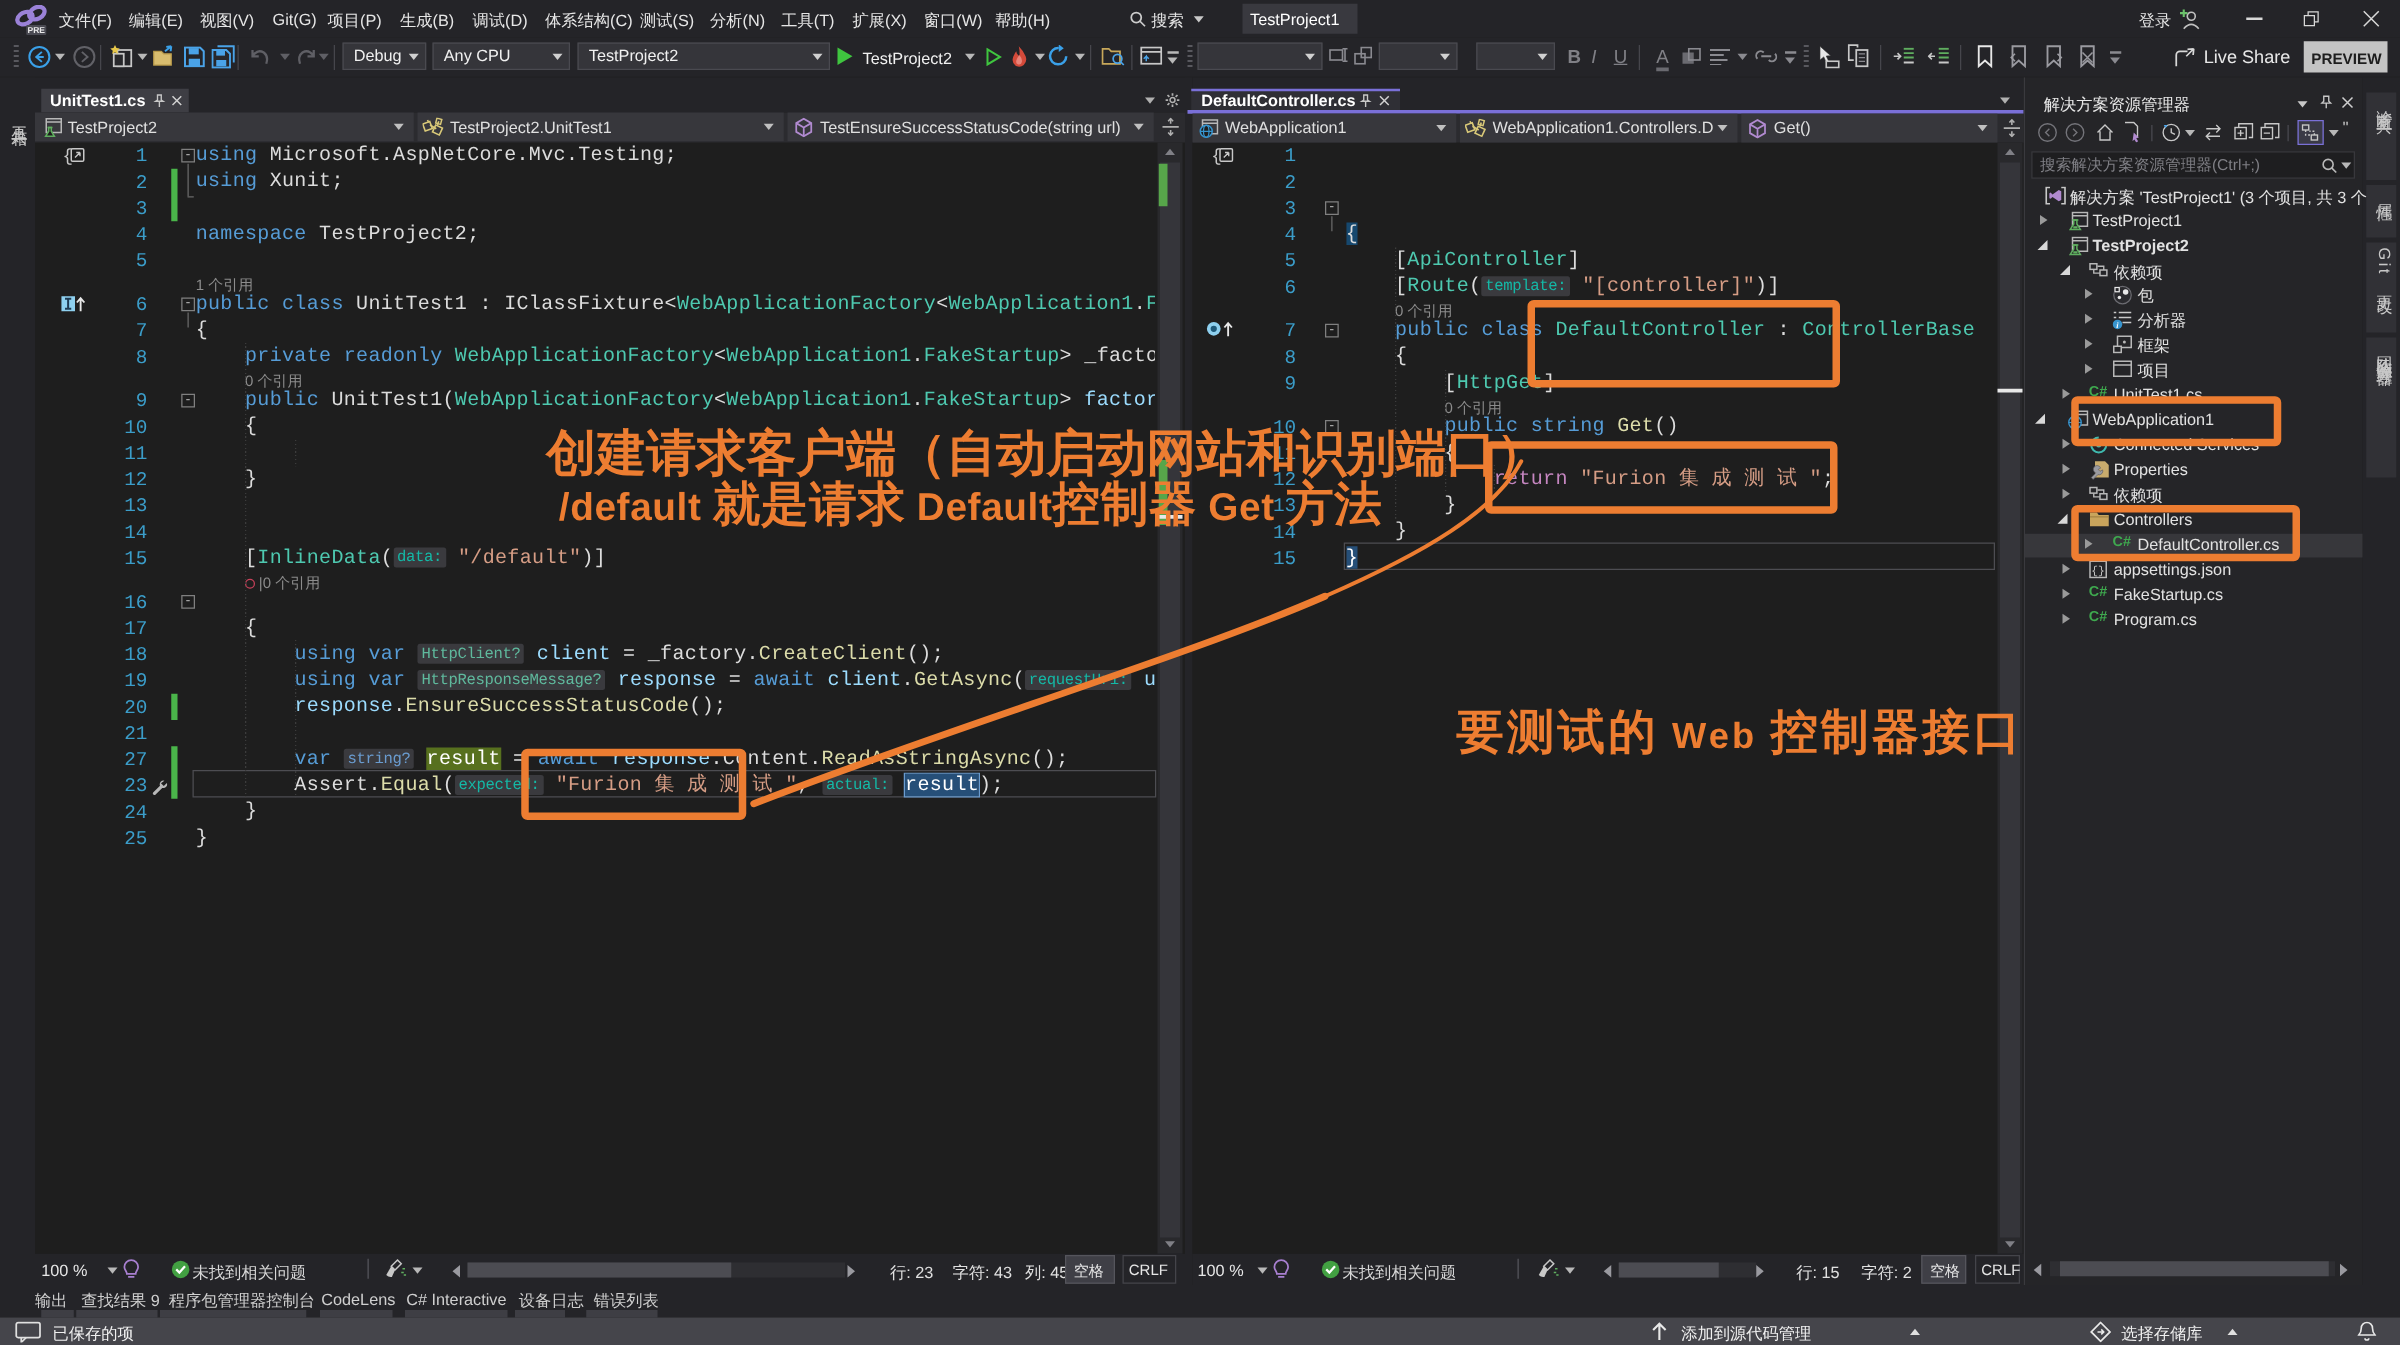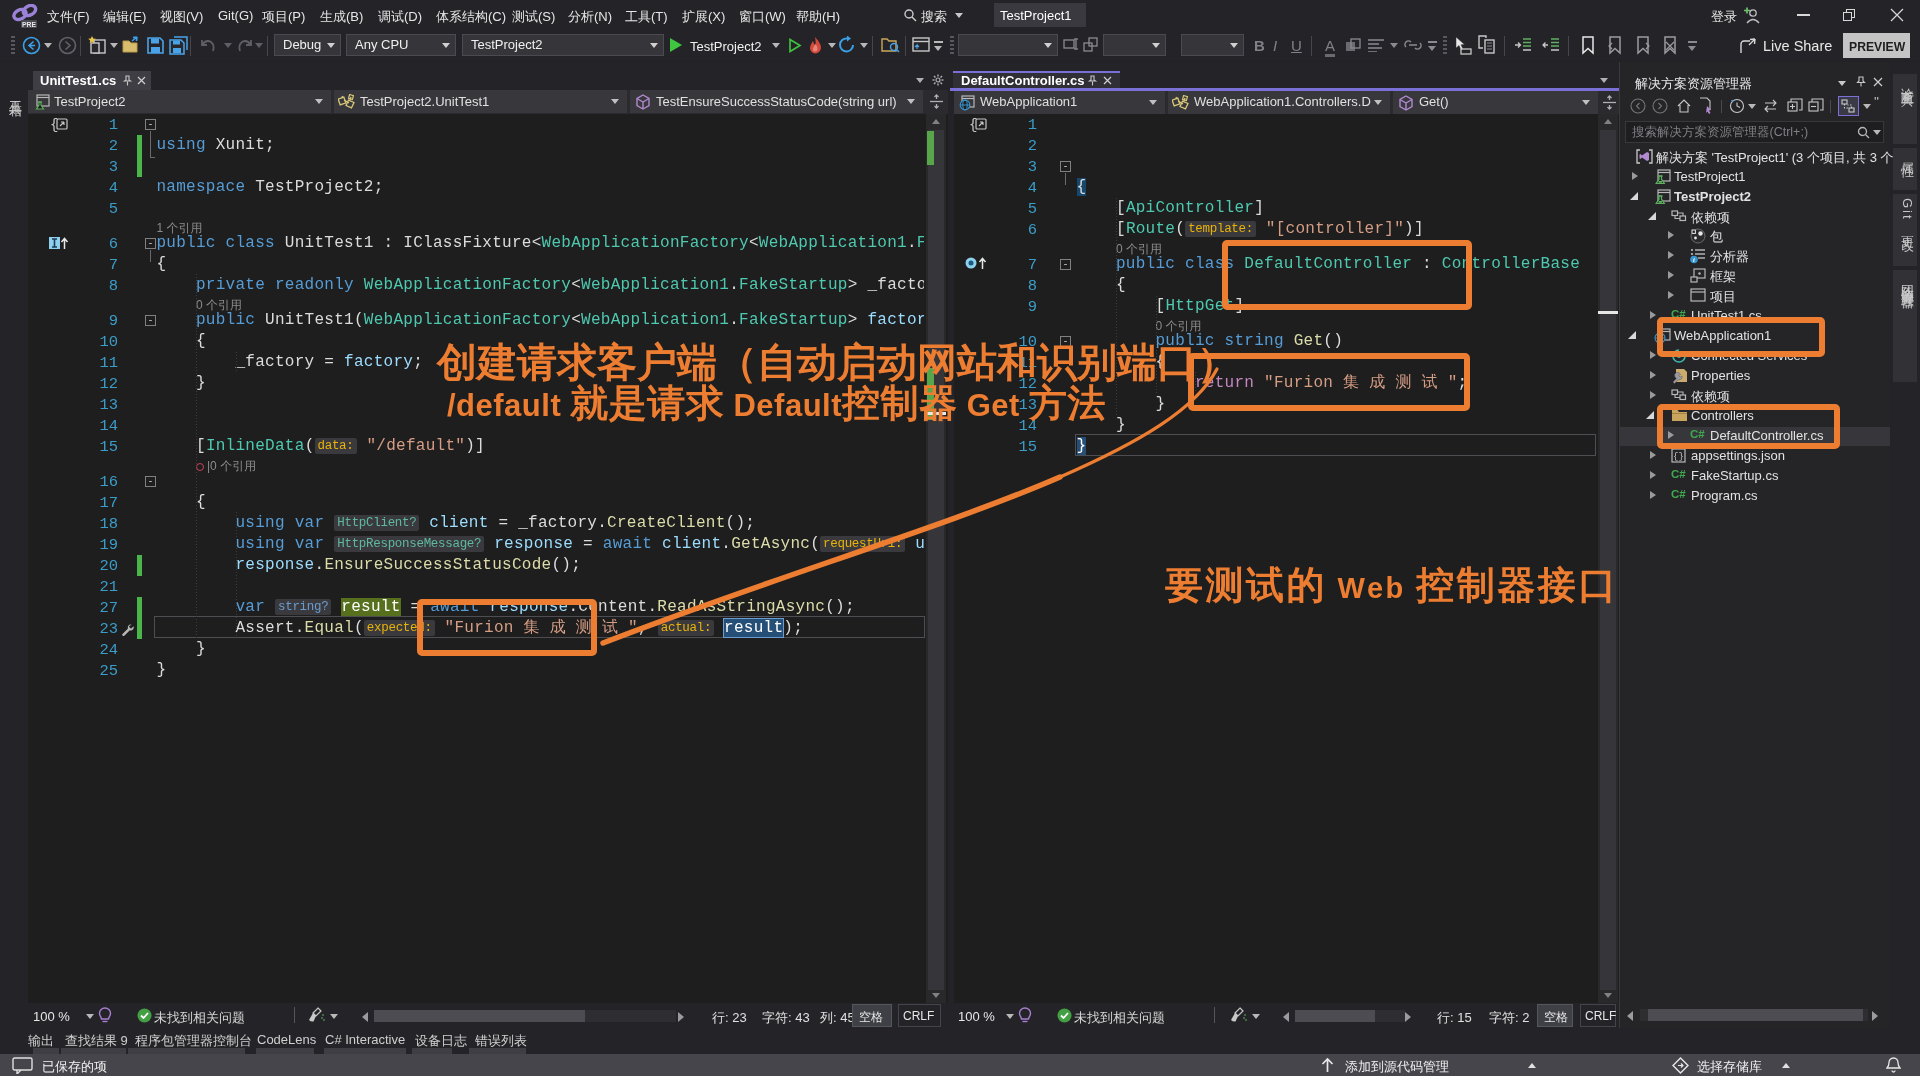"using Microsoft.AspNetCore.Mvc.Testing;" div.row { html: none -> <div><span>using</span> Microsoft.AspNetCore.Mvc.Testing;</div> }
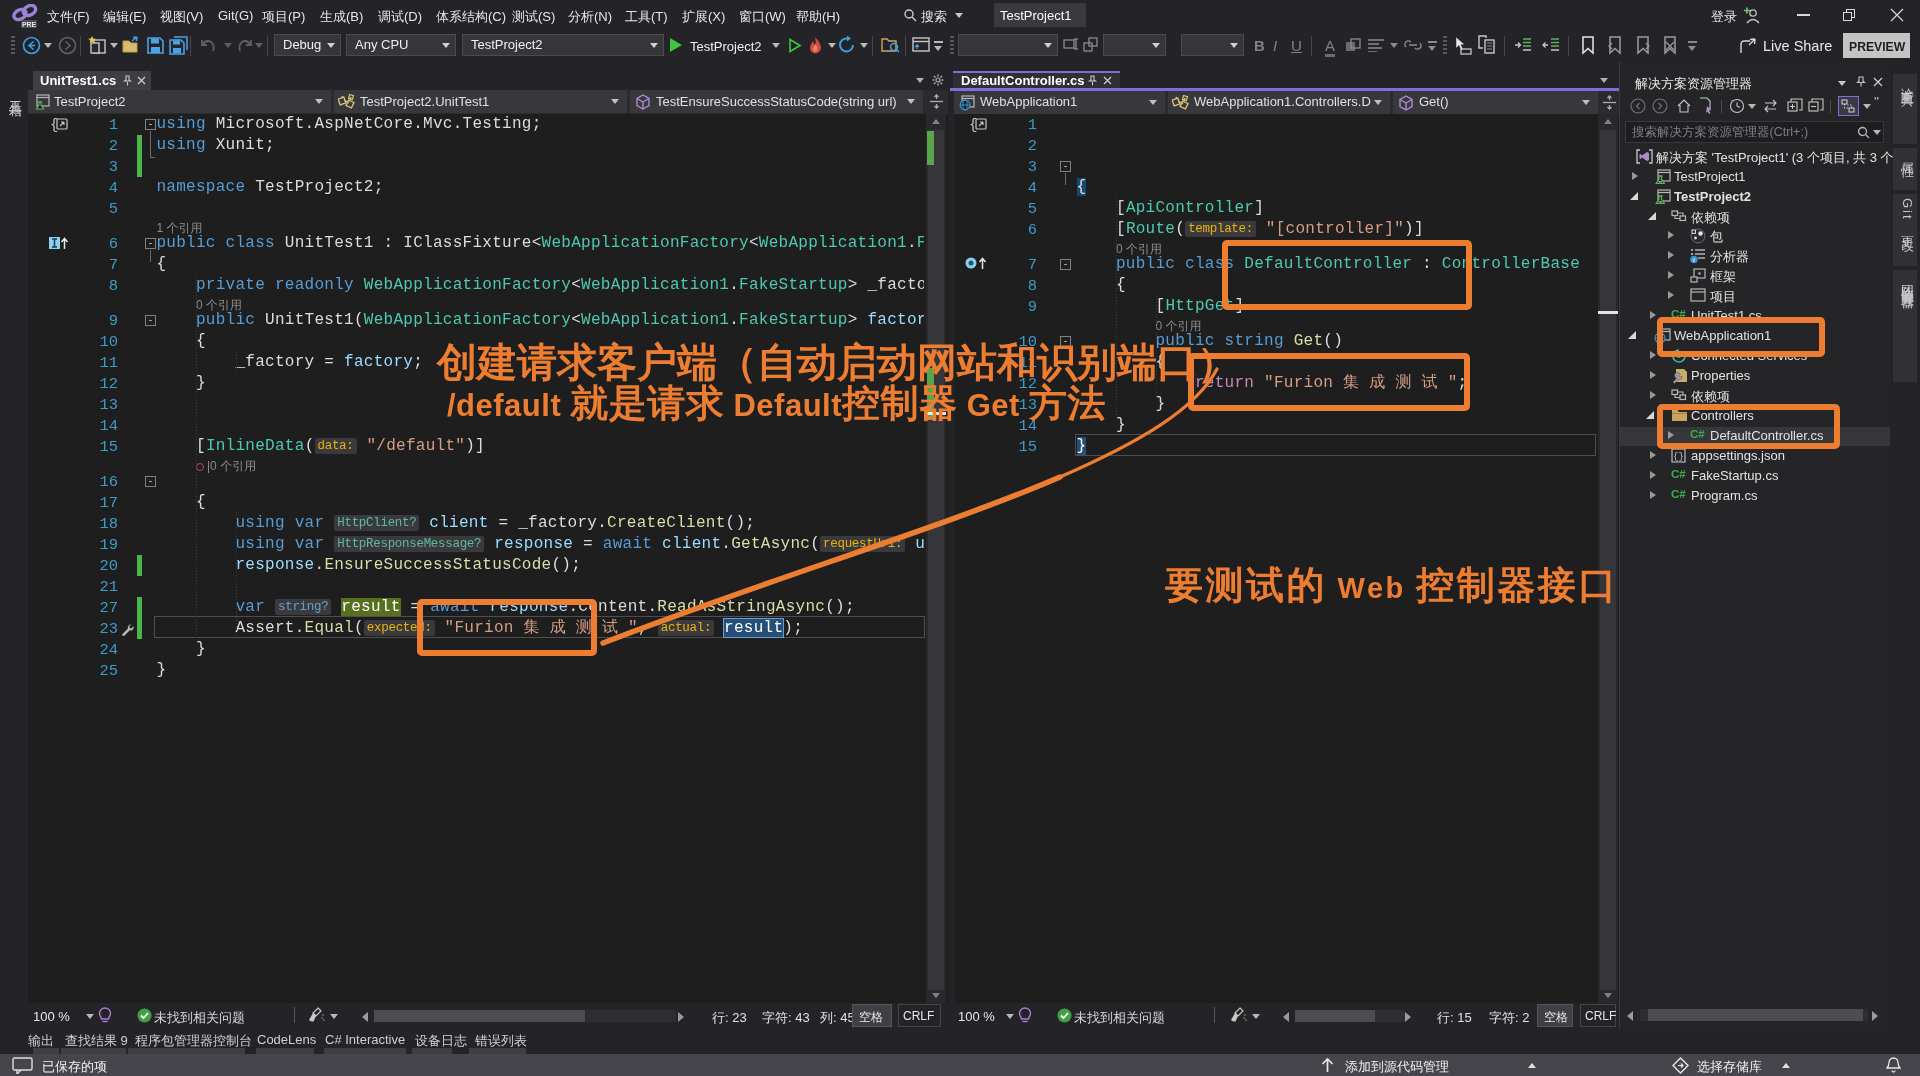"template:" .badge { color: #eab308 -> #14b8a6 }
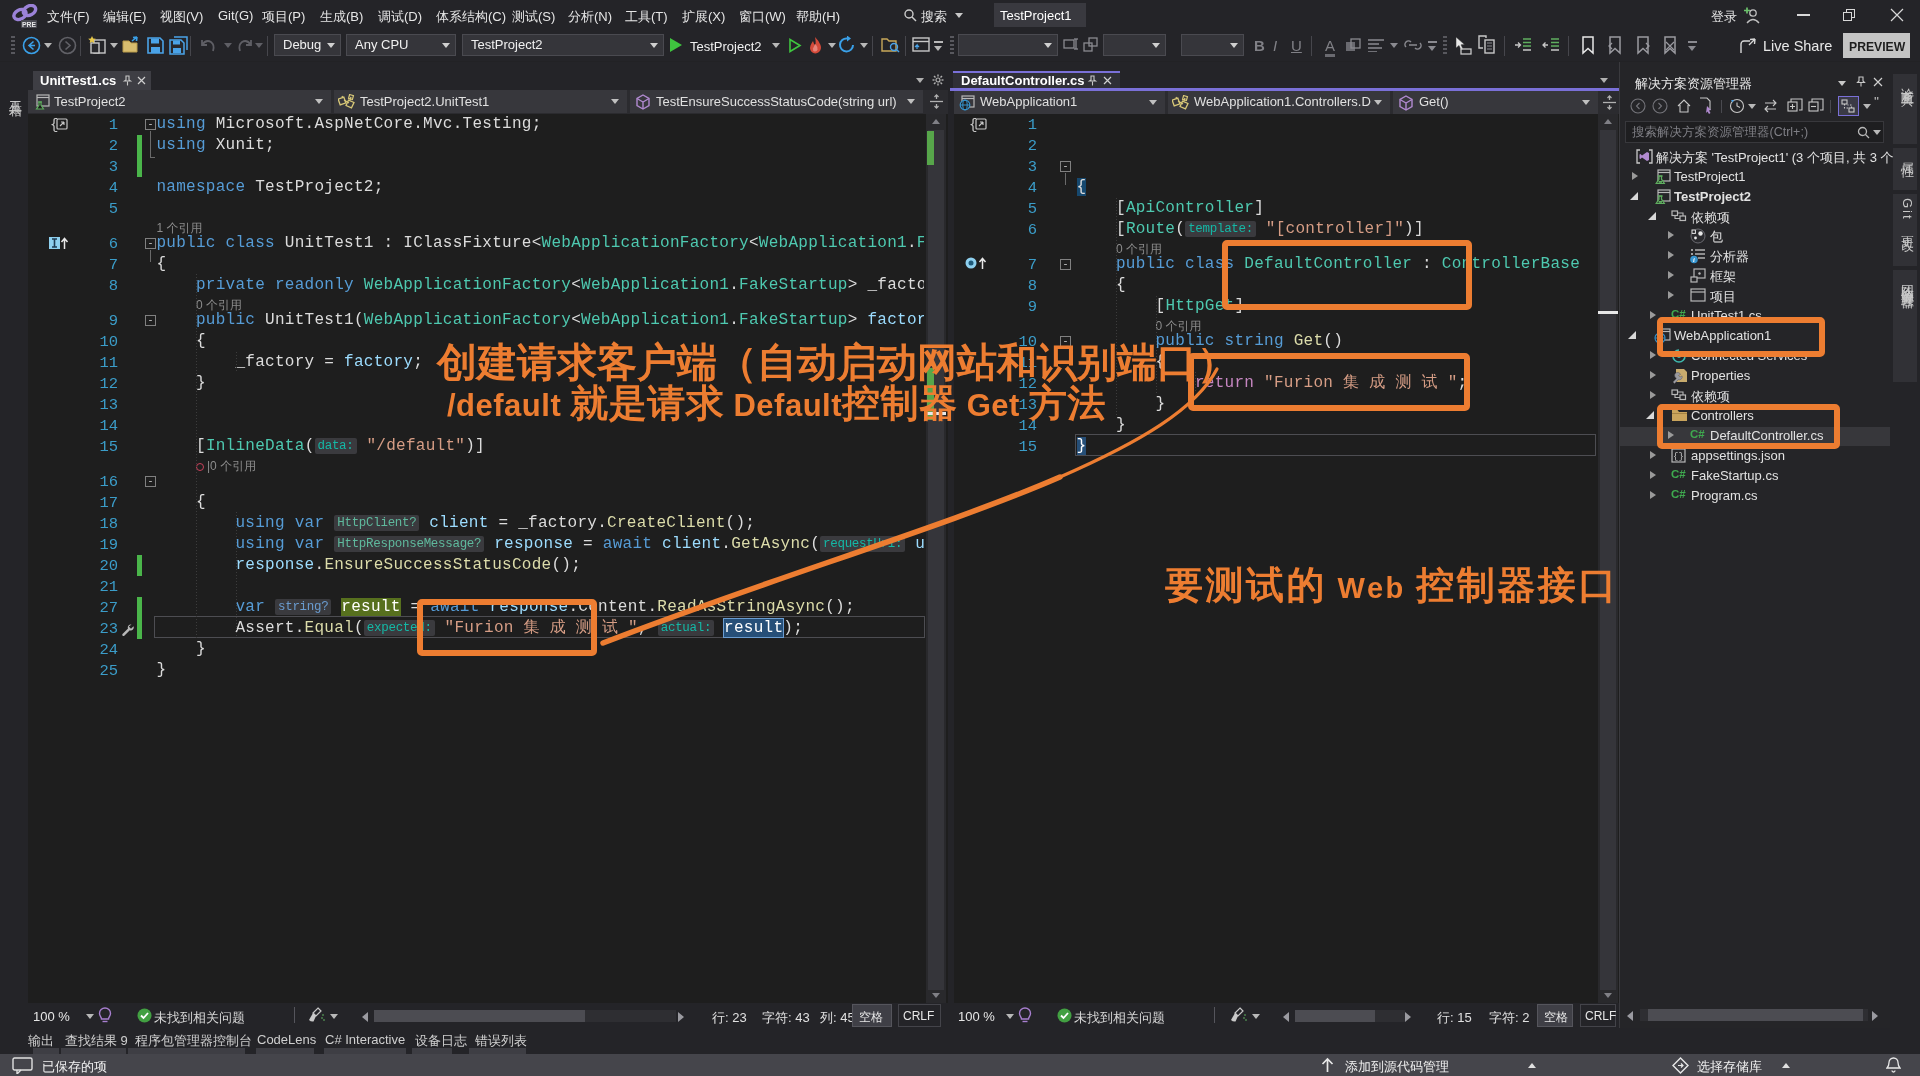"_factory = factory;" div.row { html: <div> _factory = <span>factory</span>;</div> -> none }
